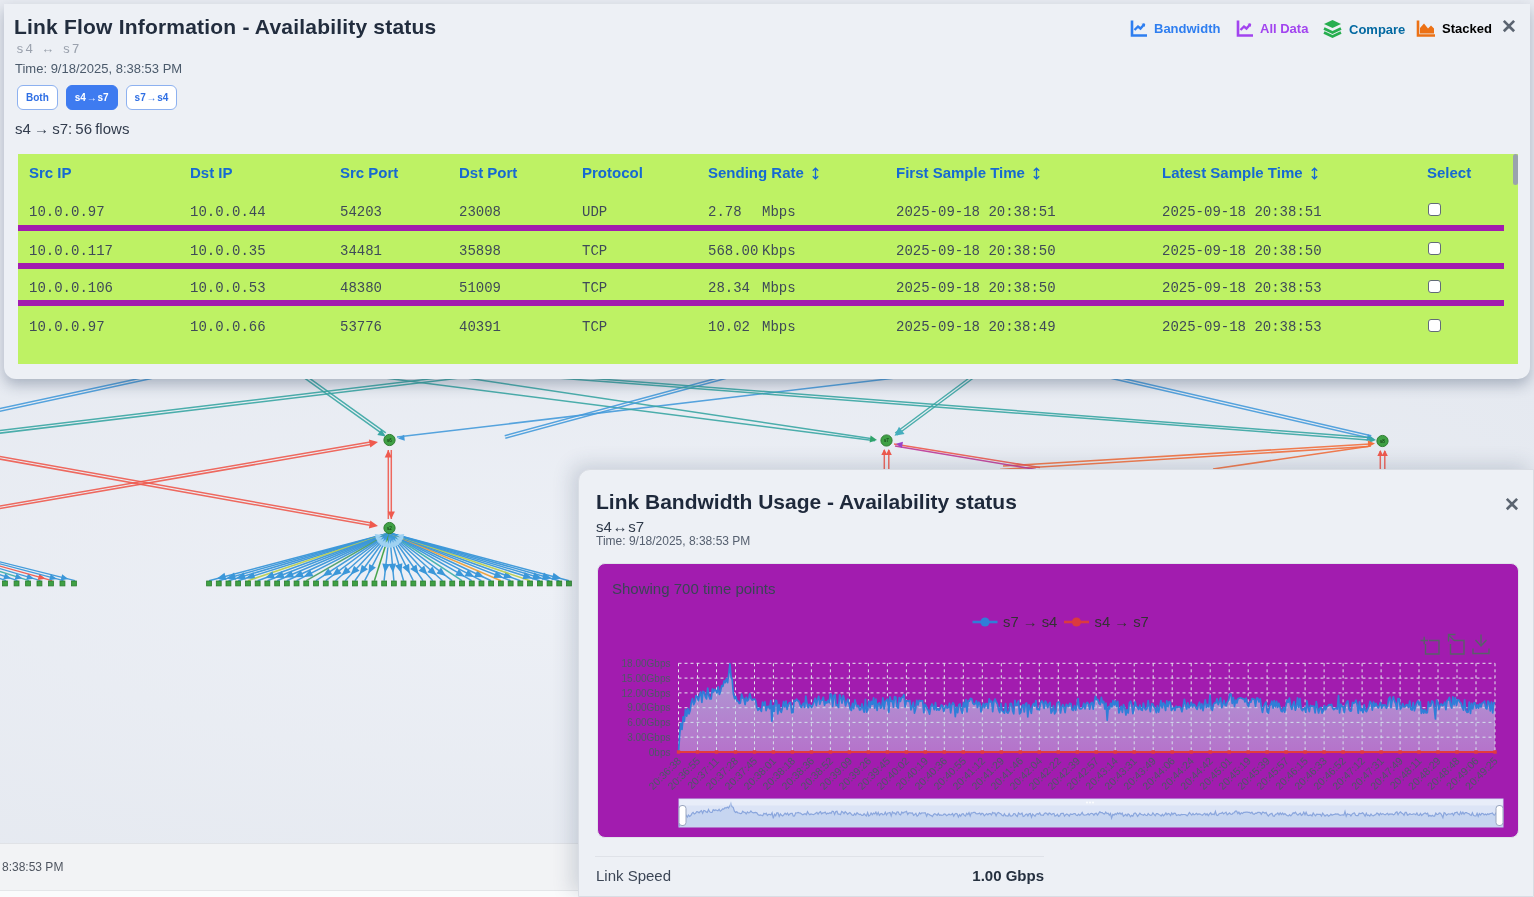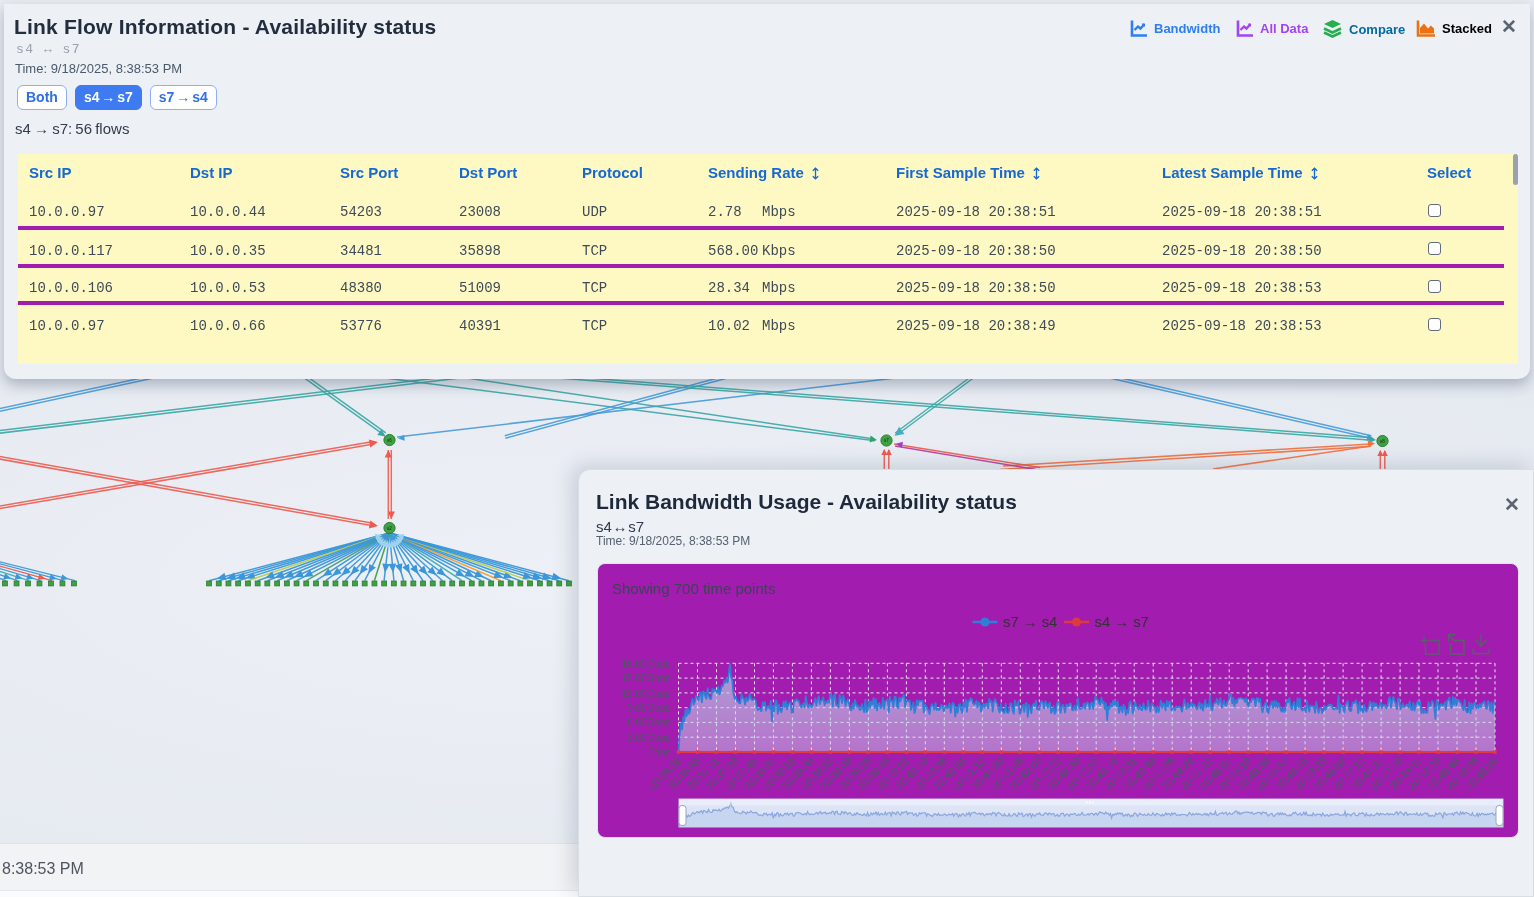"Both" .btn { font-size: 14px -> 10px }
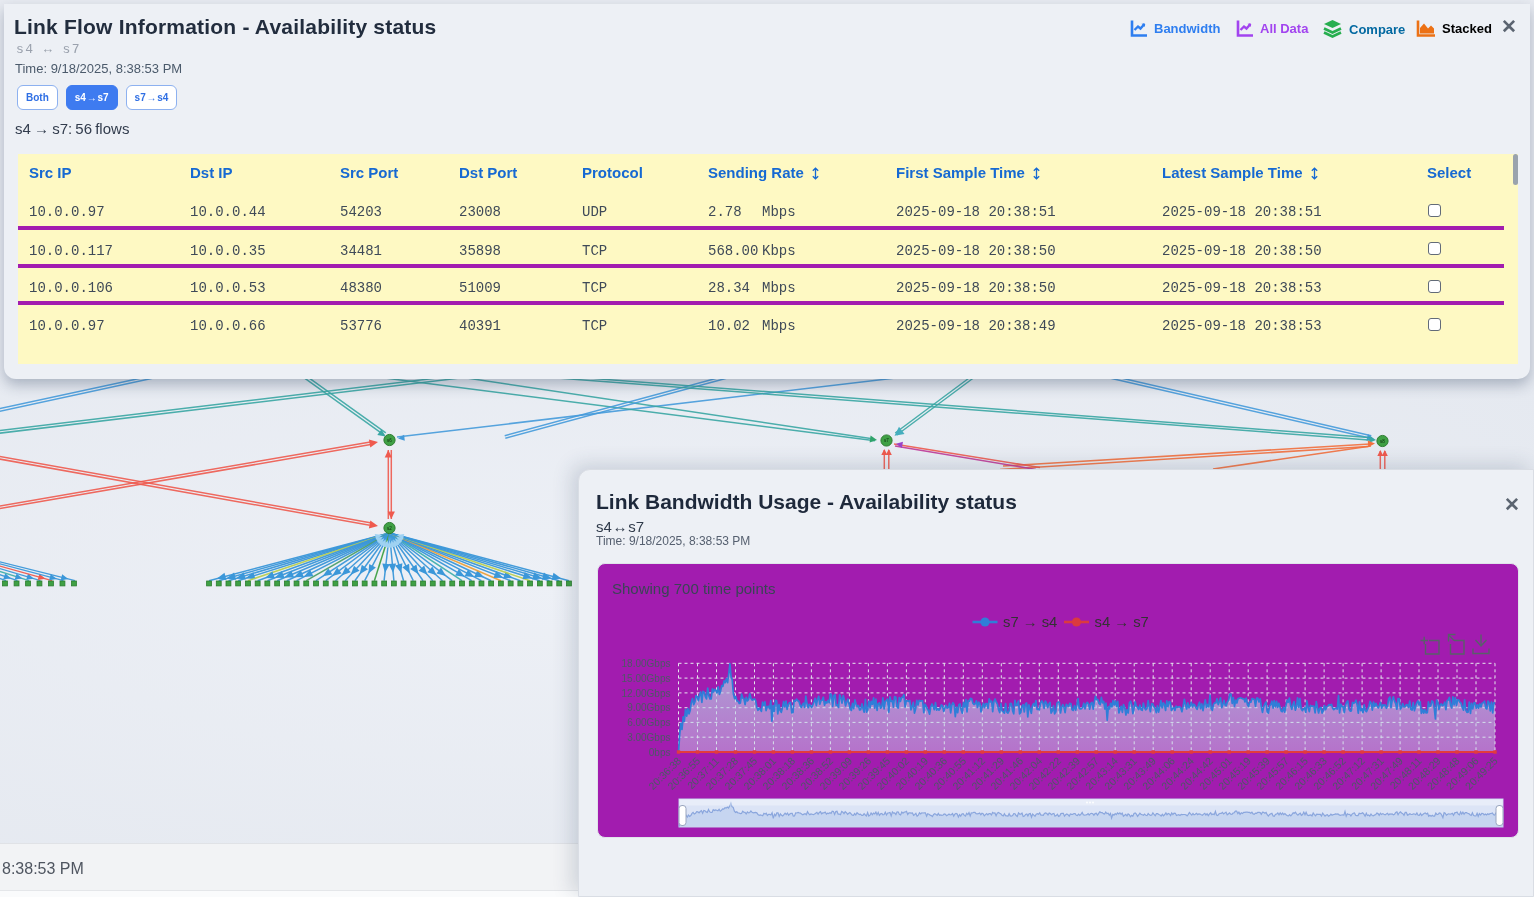"Src IP" #tblwrap { background: #fef9c3 -> #bef264 }
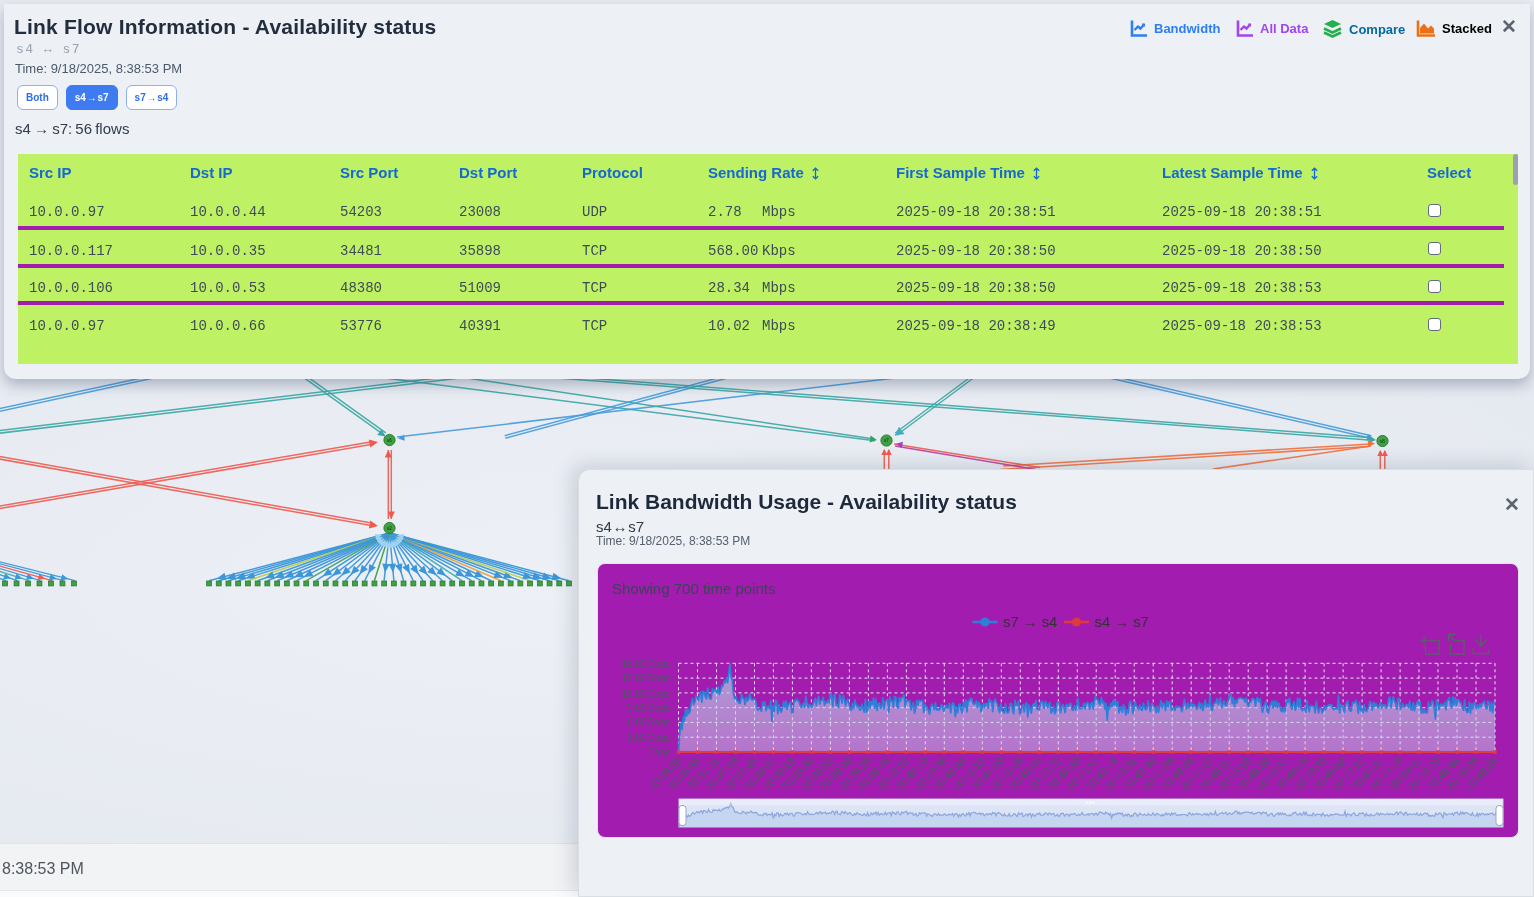"10.0.0.117" td { border-top: 4px solid #a21caf -> 6px solid #a21caf }
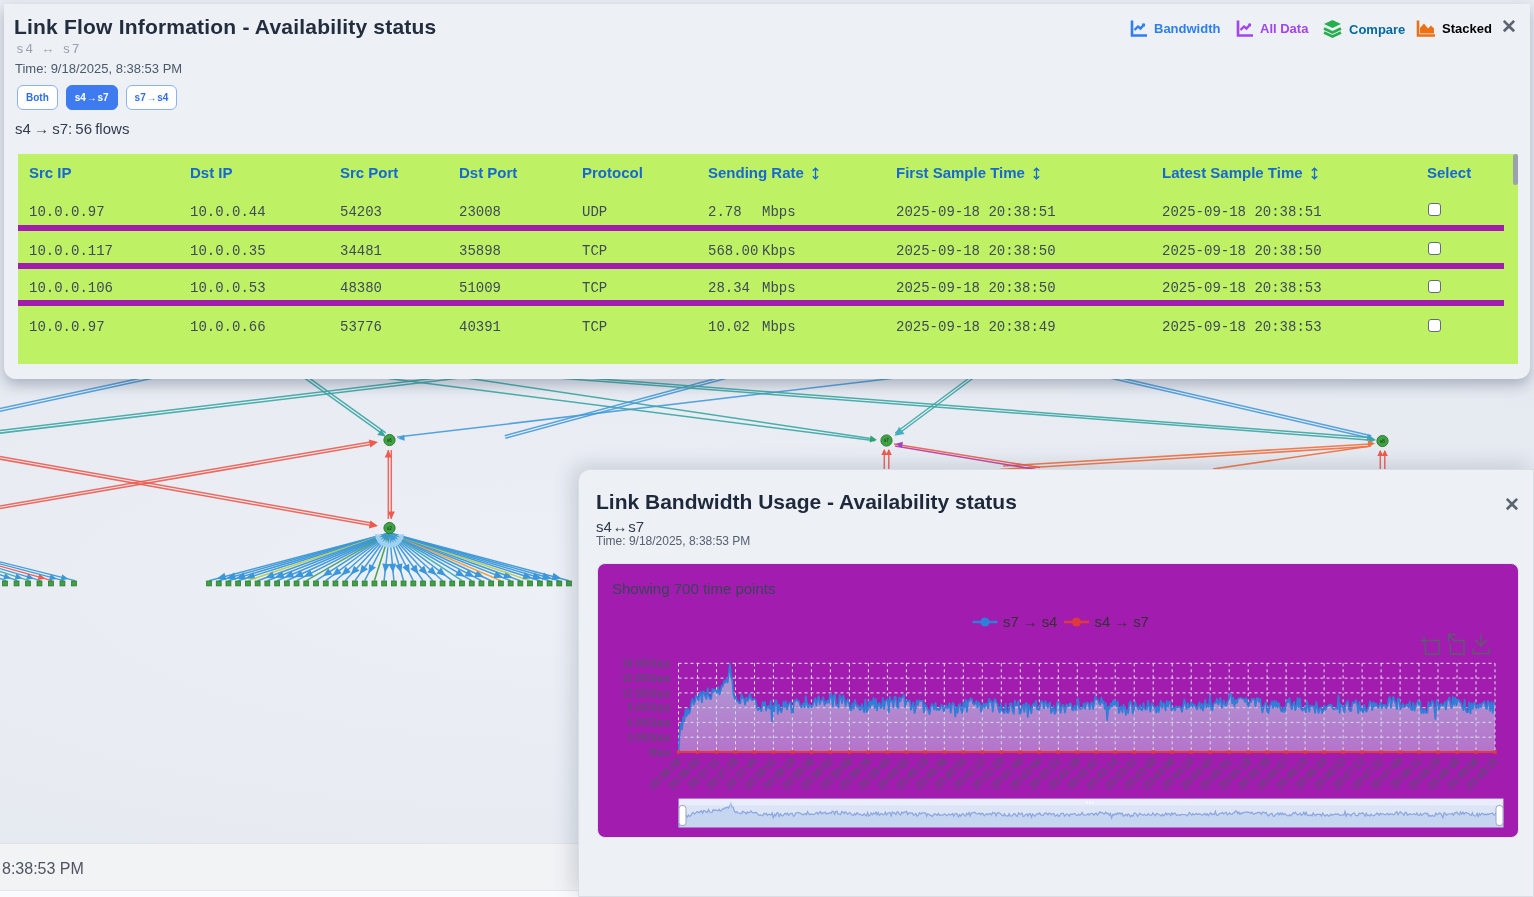"8:38:53 PM" #bbar .tm { font-size: 16px -> 12px }
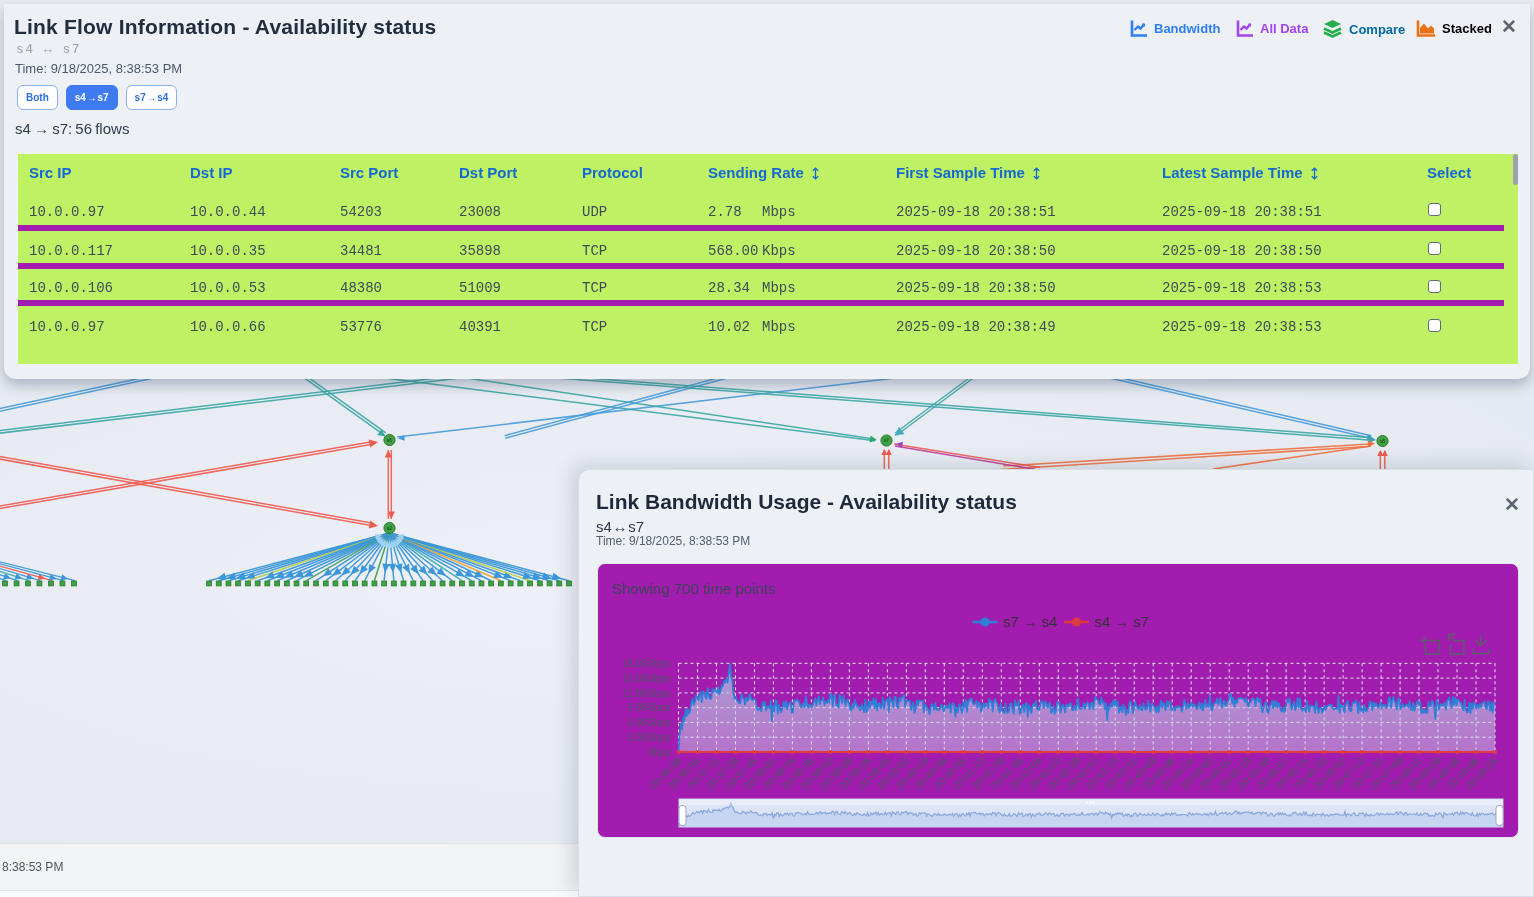"Link Speed" div.fcell { html: none -> <div> <span>Link Speed</span> <span>1.00 Gbps</span> </div> }
